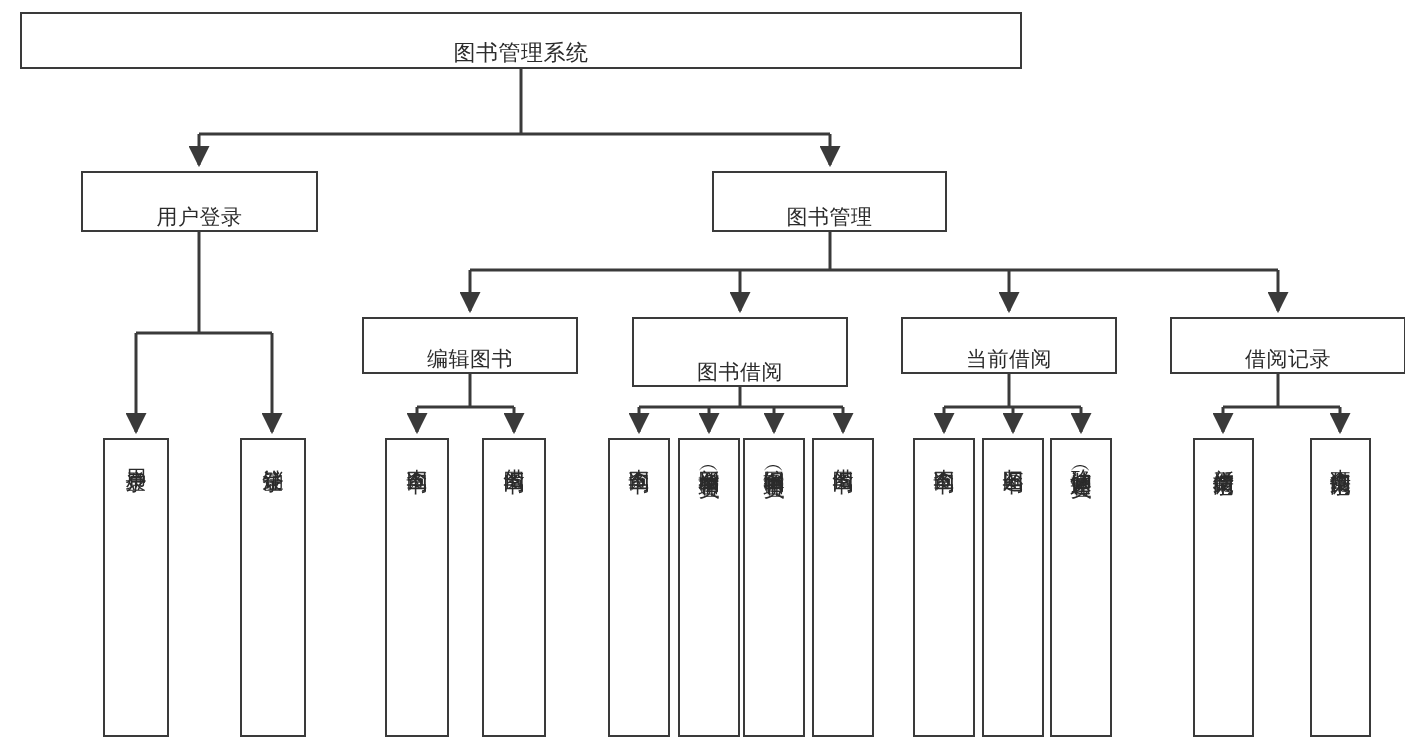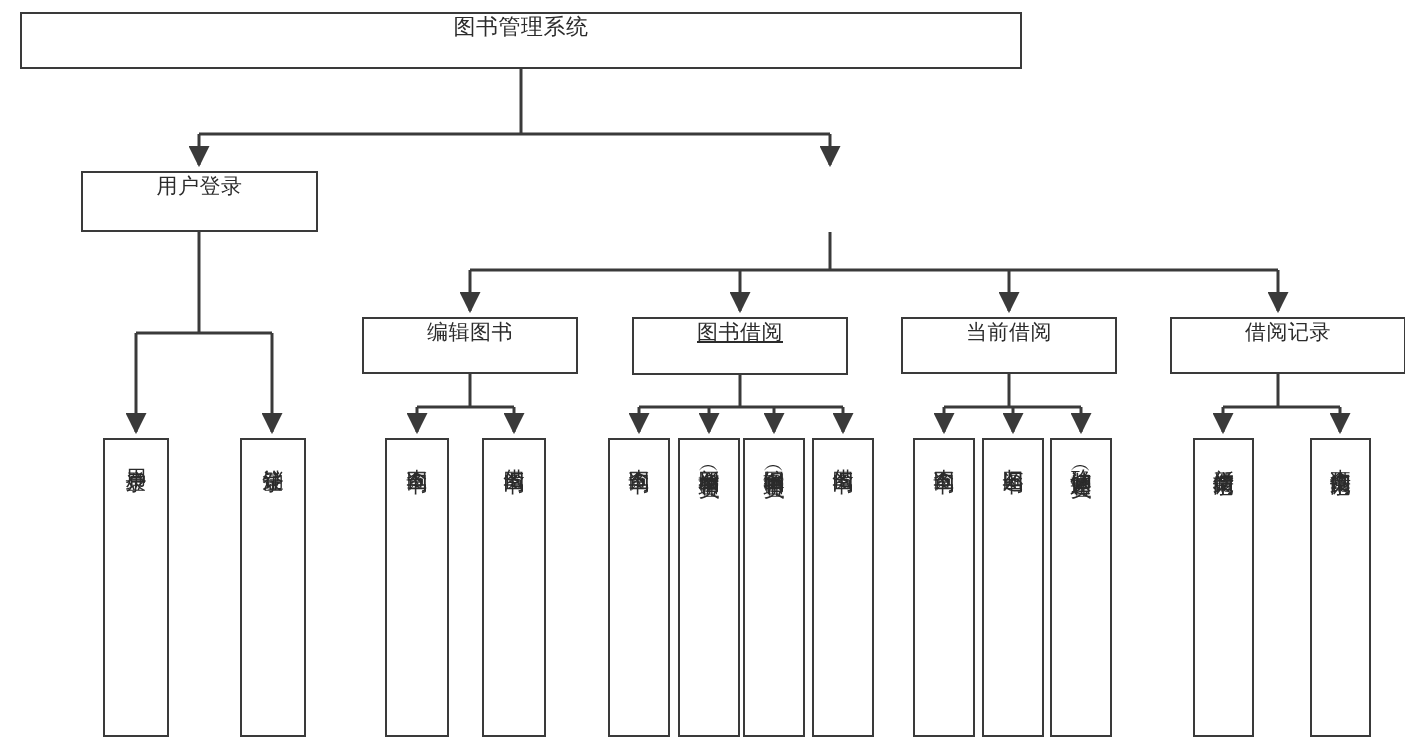"图书管理系统" .node { align-items: flex-start -> flex-end }
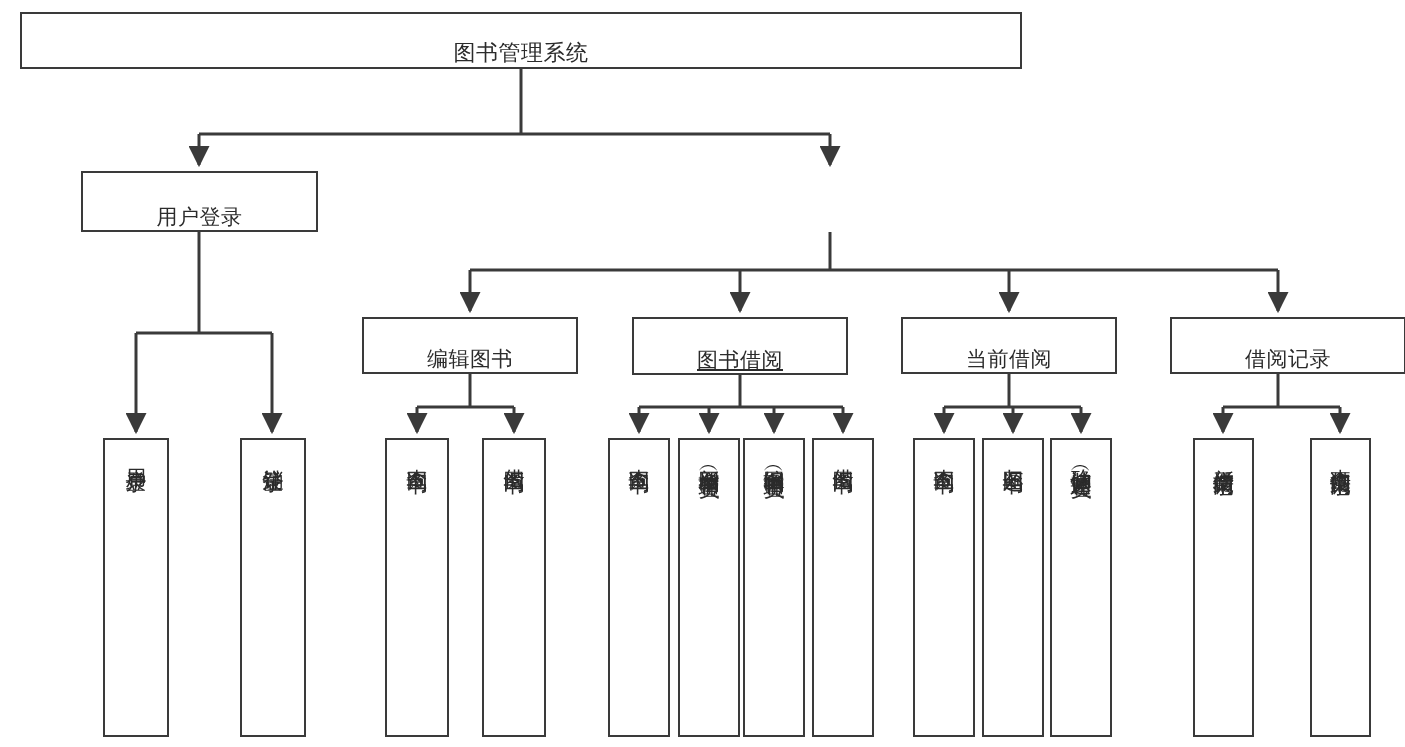"图书管理" div.node { html: none -> <div> <span>图书管理</span> </div> }
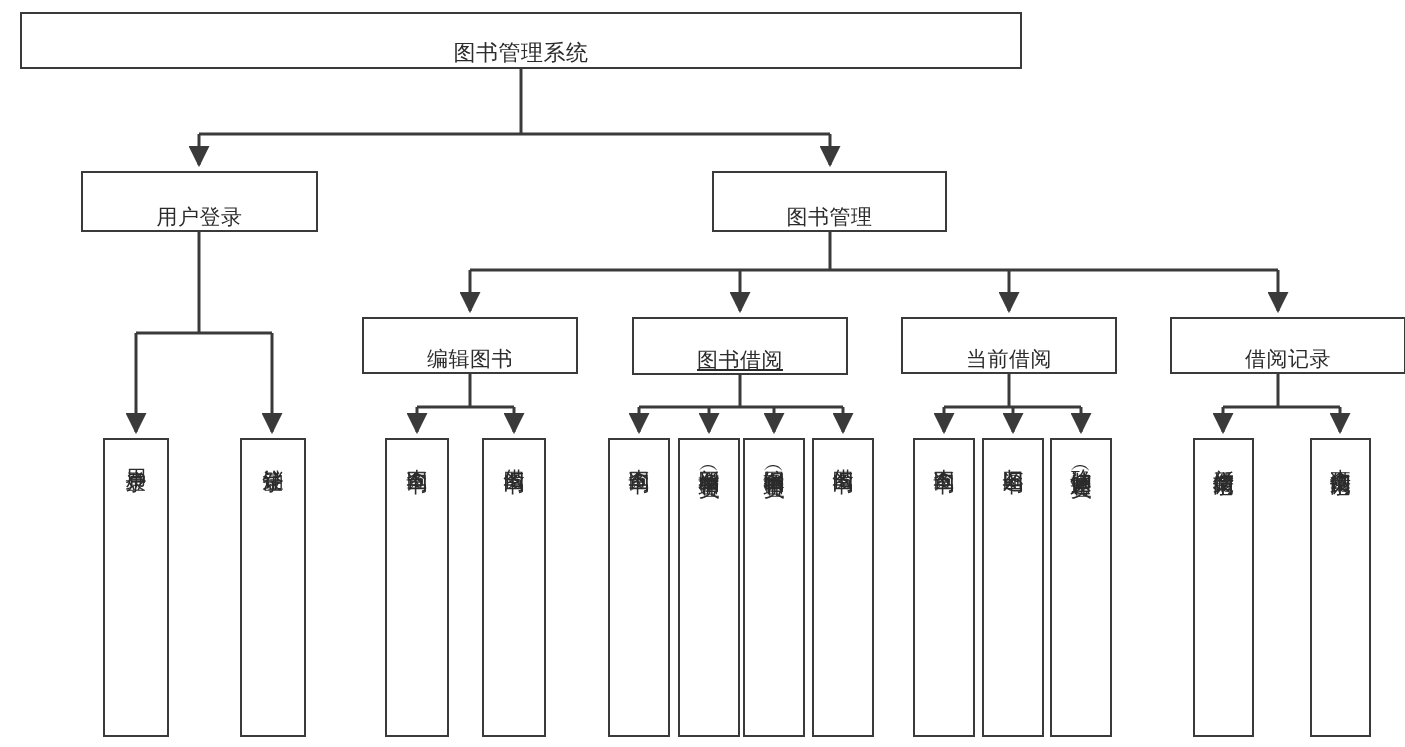"图书借阅" div.node { height: 58px -> 70px; text-decoration: underline -> none }
